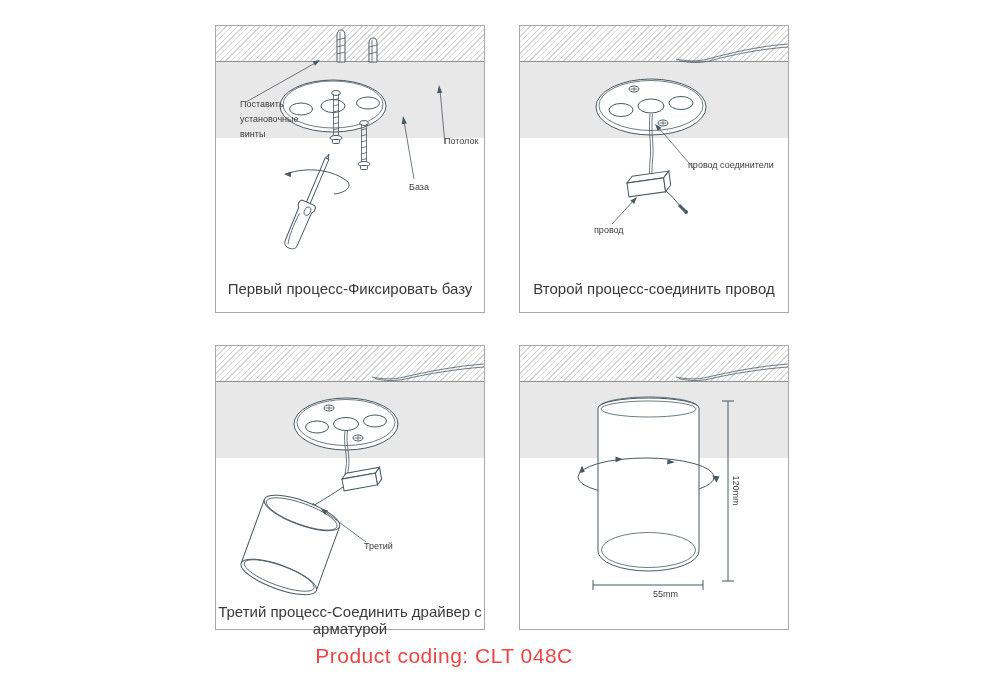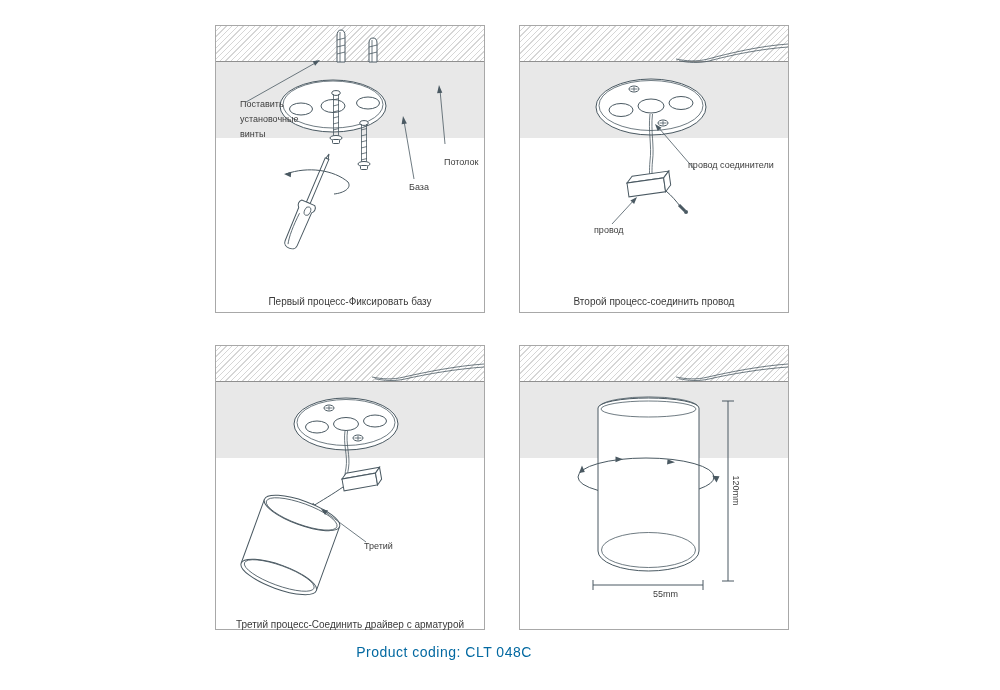"Потолок" div.lbl { top: 129px -> 108px }
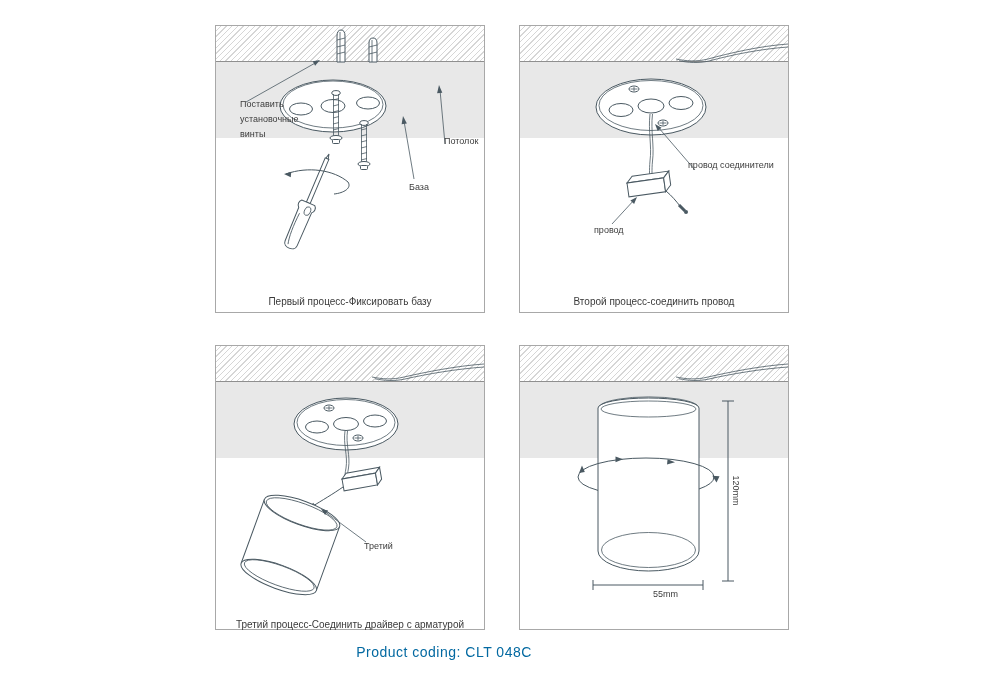"Первый процесс-Фиксировать базу" .cap { font-size: 10px -> 15px; margin-top: 16px -> none }
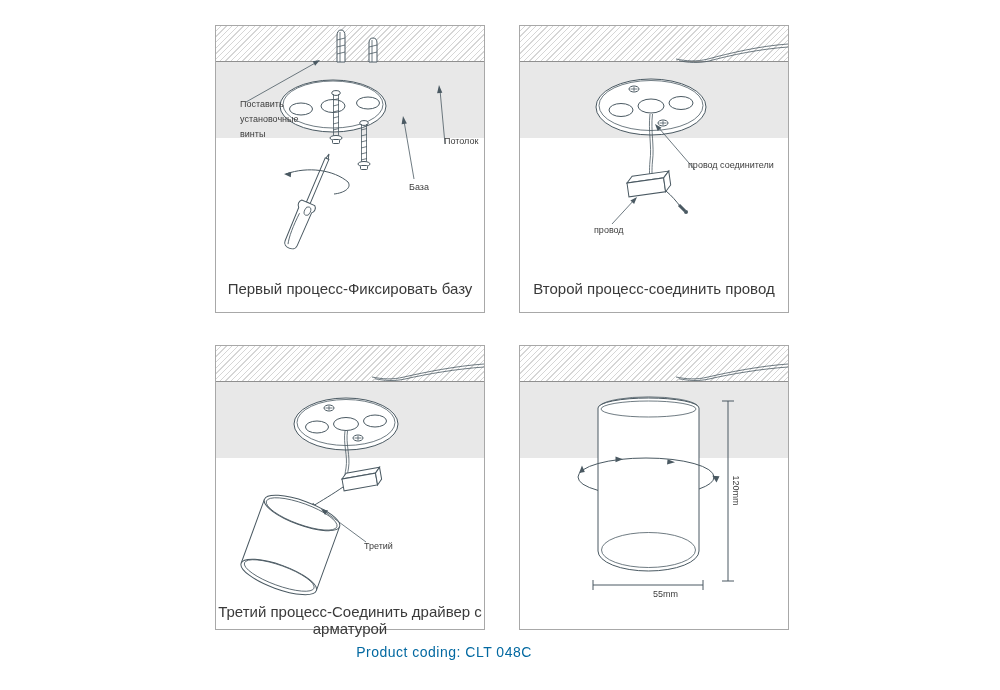"Product coding: CLT 048C" .product { color: #0369a1 -> #ef4444; font-size: 14px -> 21px }
